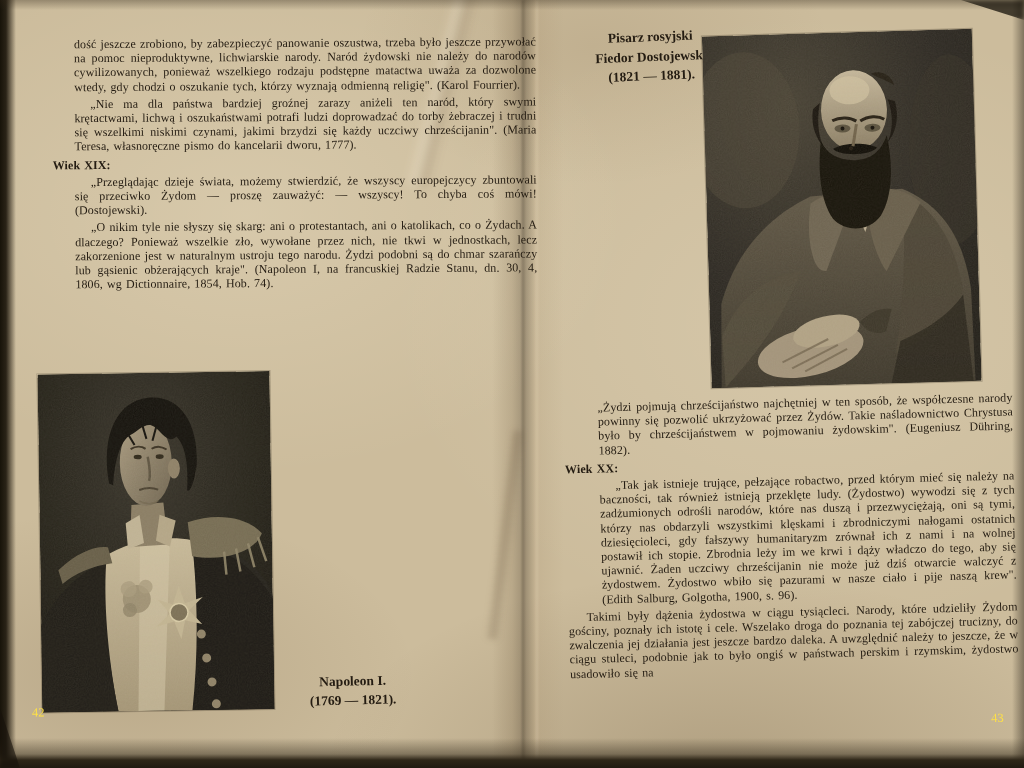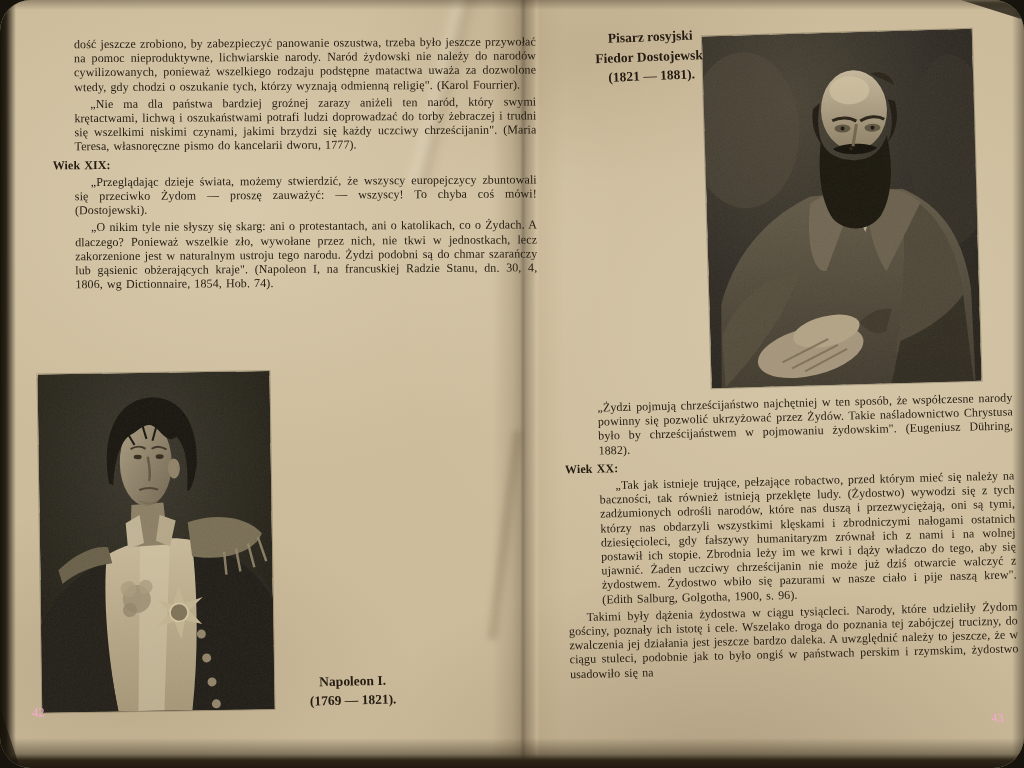"dość jeszcze zrobiono, by zabezpieczyć" .stage { border-radius: 31px -> none }
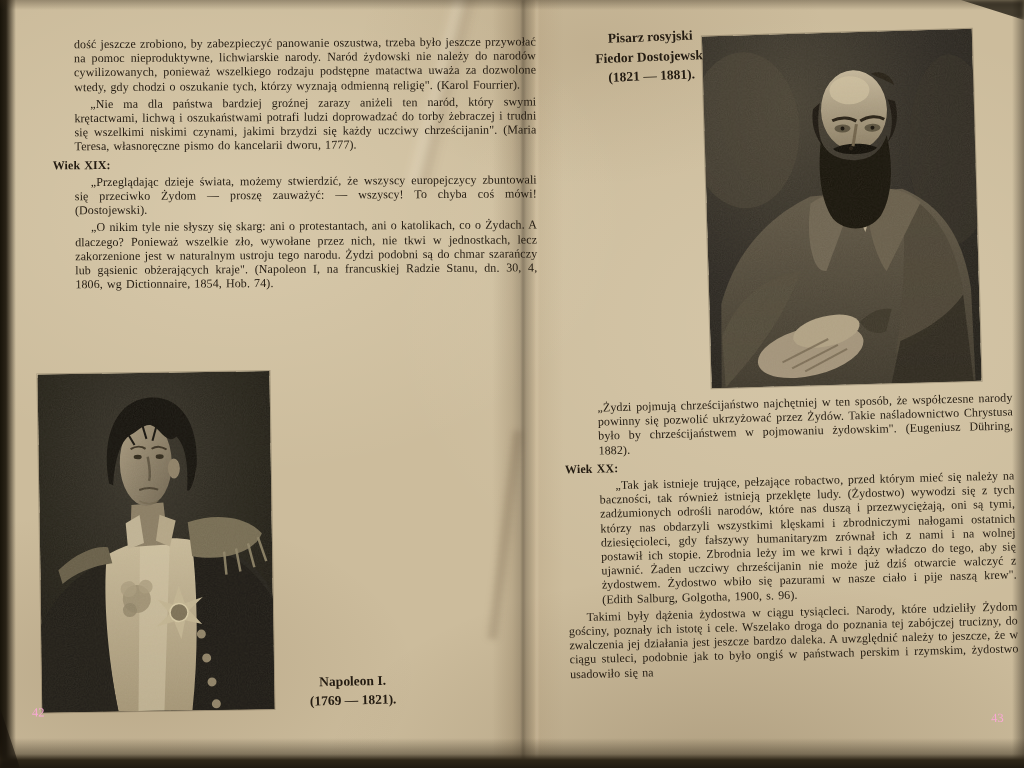"42" .pagenum { color: #f9a8d4 -> #fde047 }
